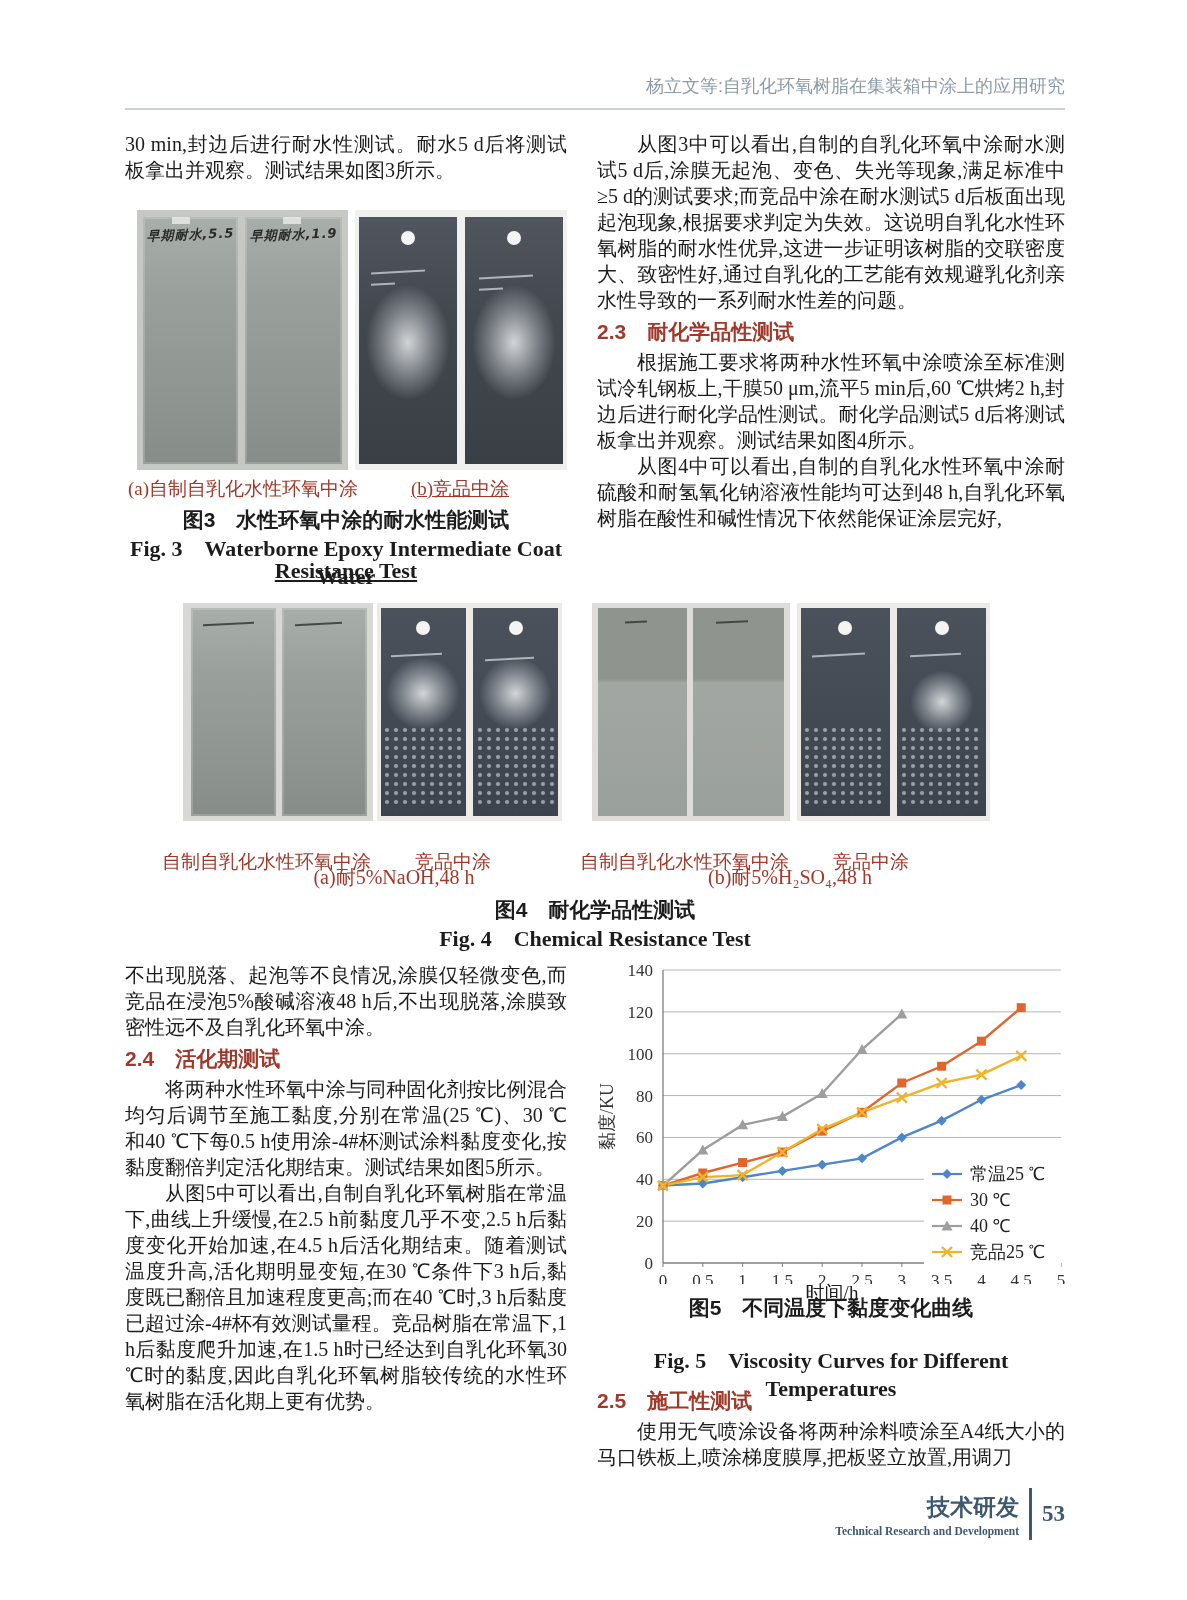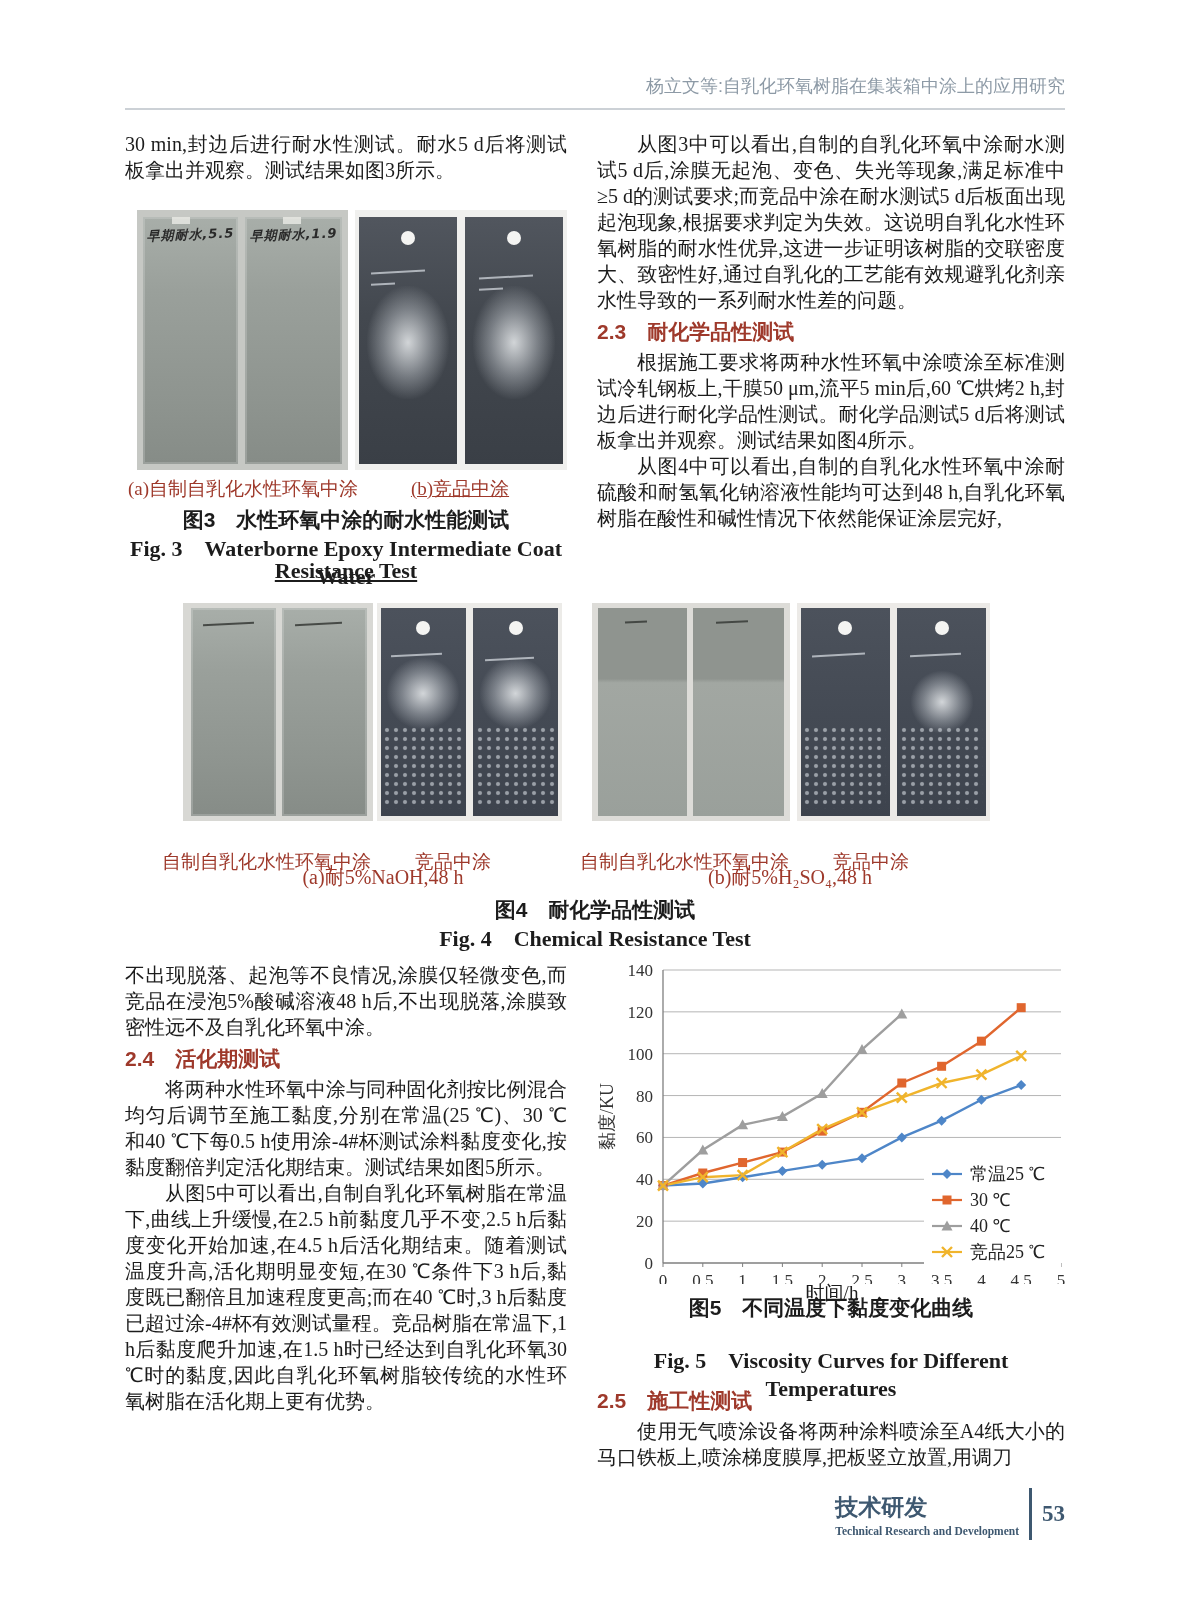"(a)耐5%NaOH,48 h" span.sub { left: 133px -> 144px }
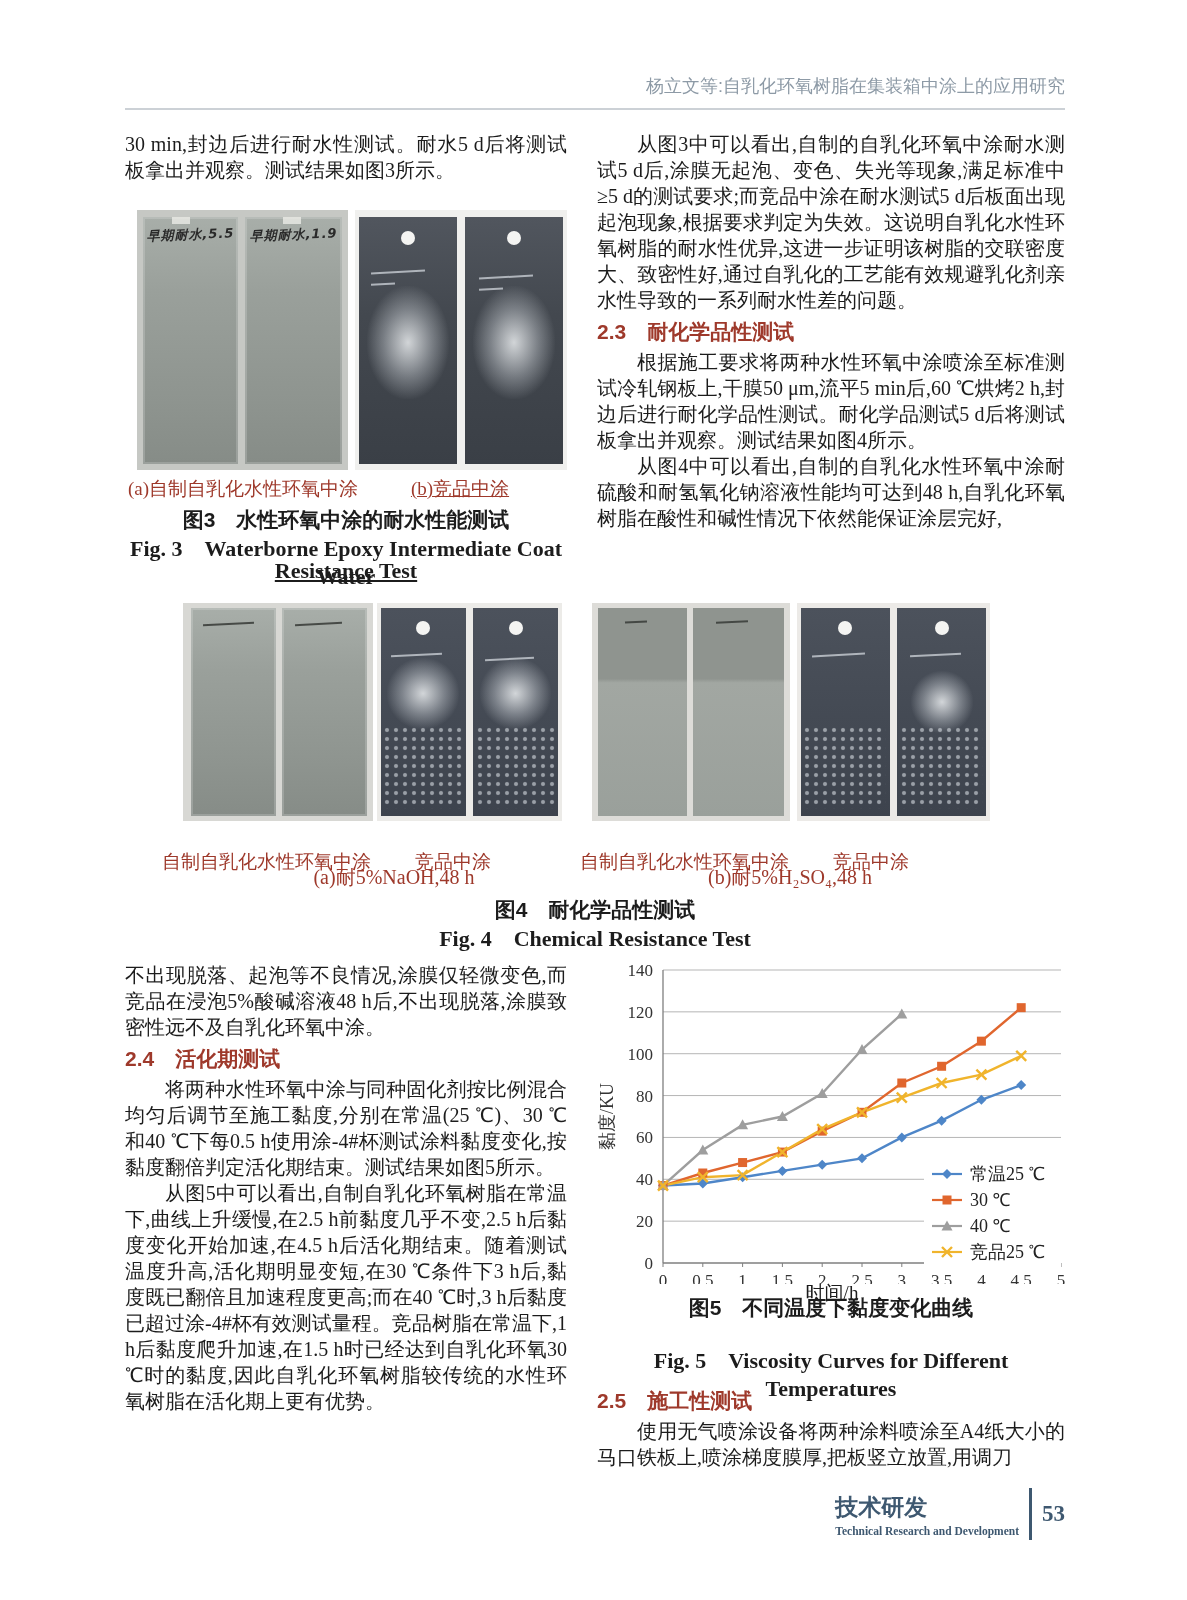"技术研发" .footer .zh { text-align: none -> right }
